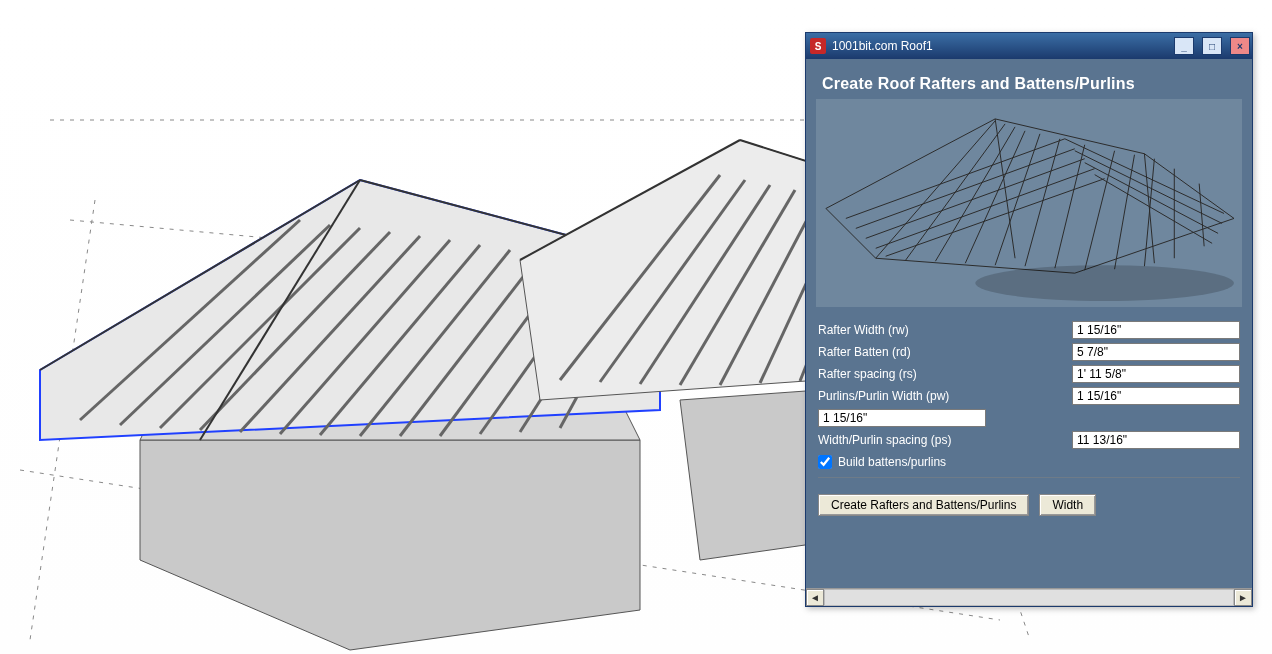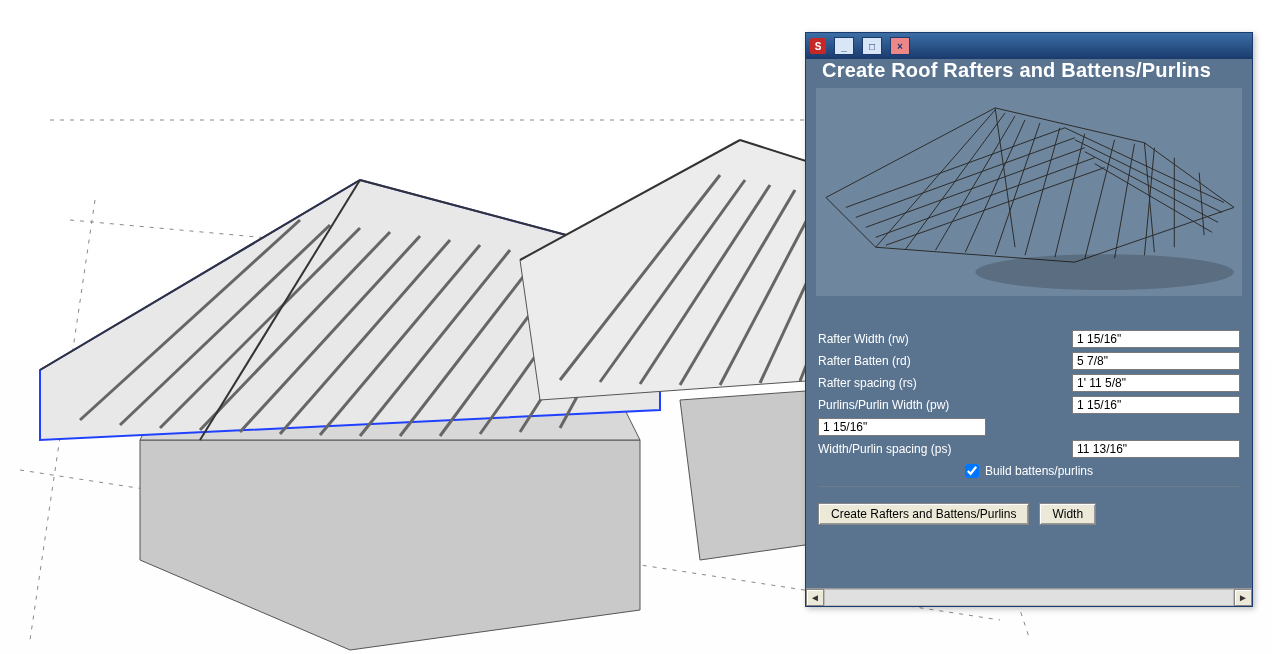"1001bit.com Roof1" span.title { html: none -> <span>1001bit.com Roof1</span> }
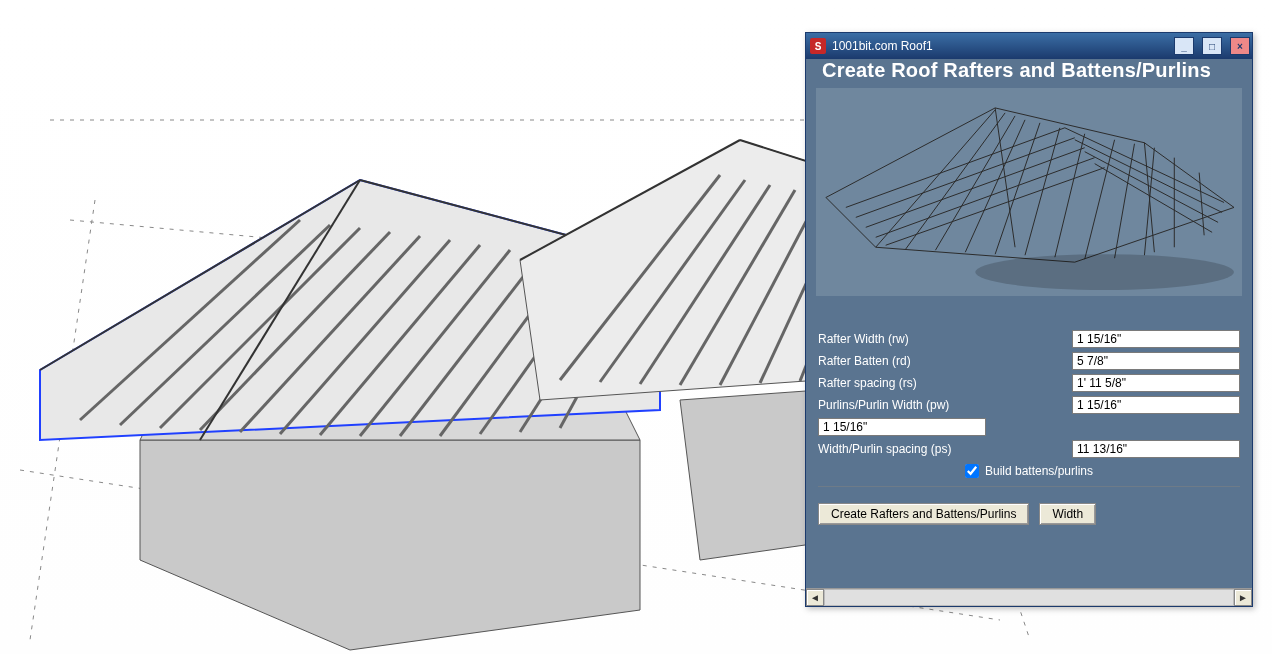"Create Roof Rafters and Battens/Purlins" .dialog-heading { font-size: 20px -> 16px; padding: 0 16px 6px 16px -> 16px 16px 6px 16px }
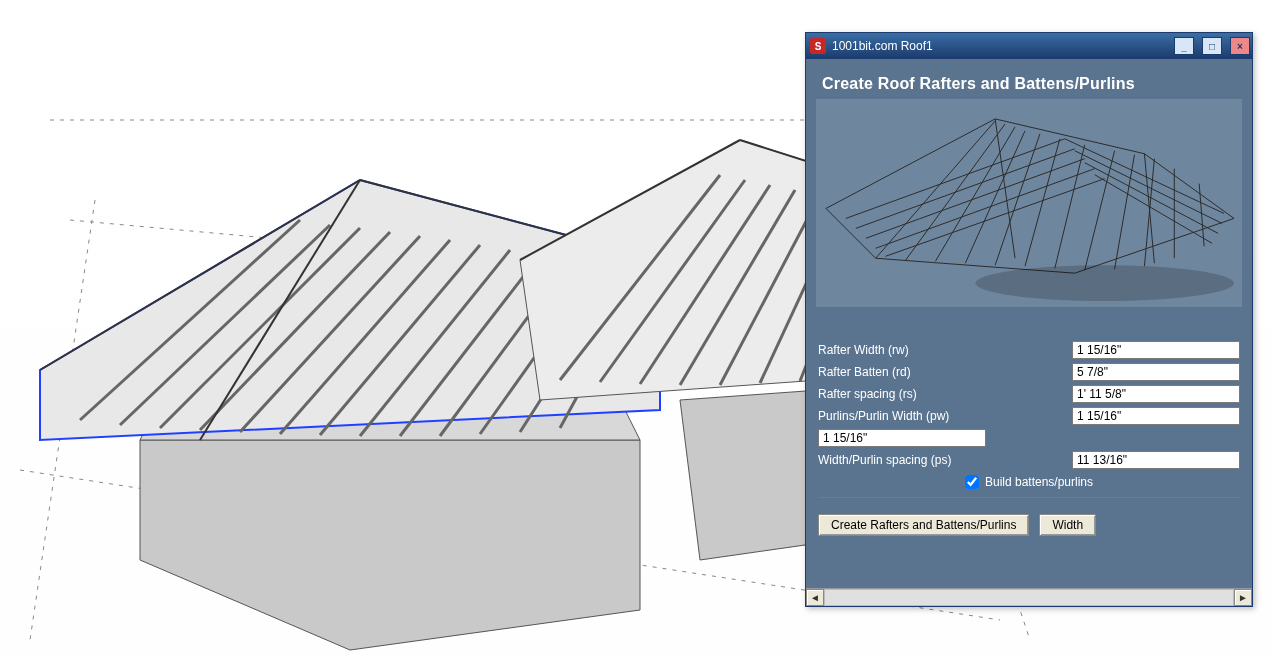"Rafter Width (rw)" .form-area { margin-top: 20px -> none }
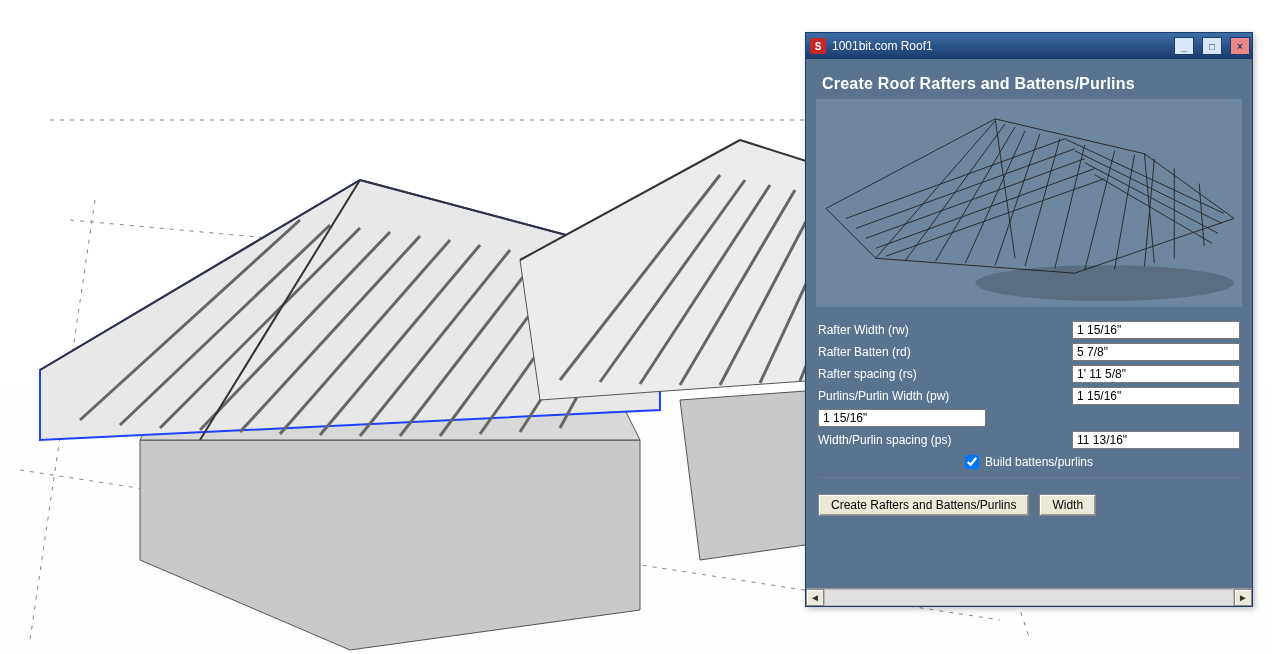"Build battens/purlins" .chk-row { justify-content: center -> none }
